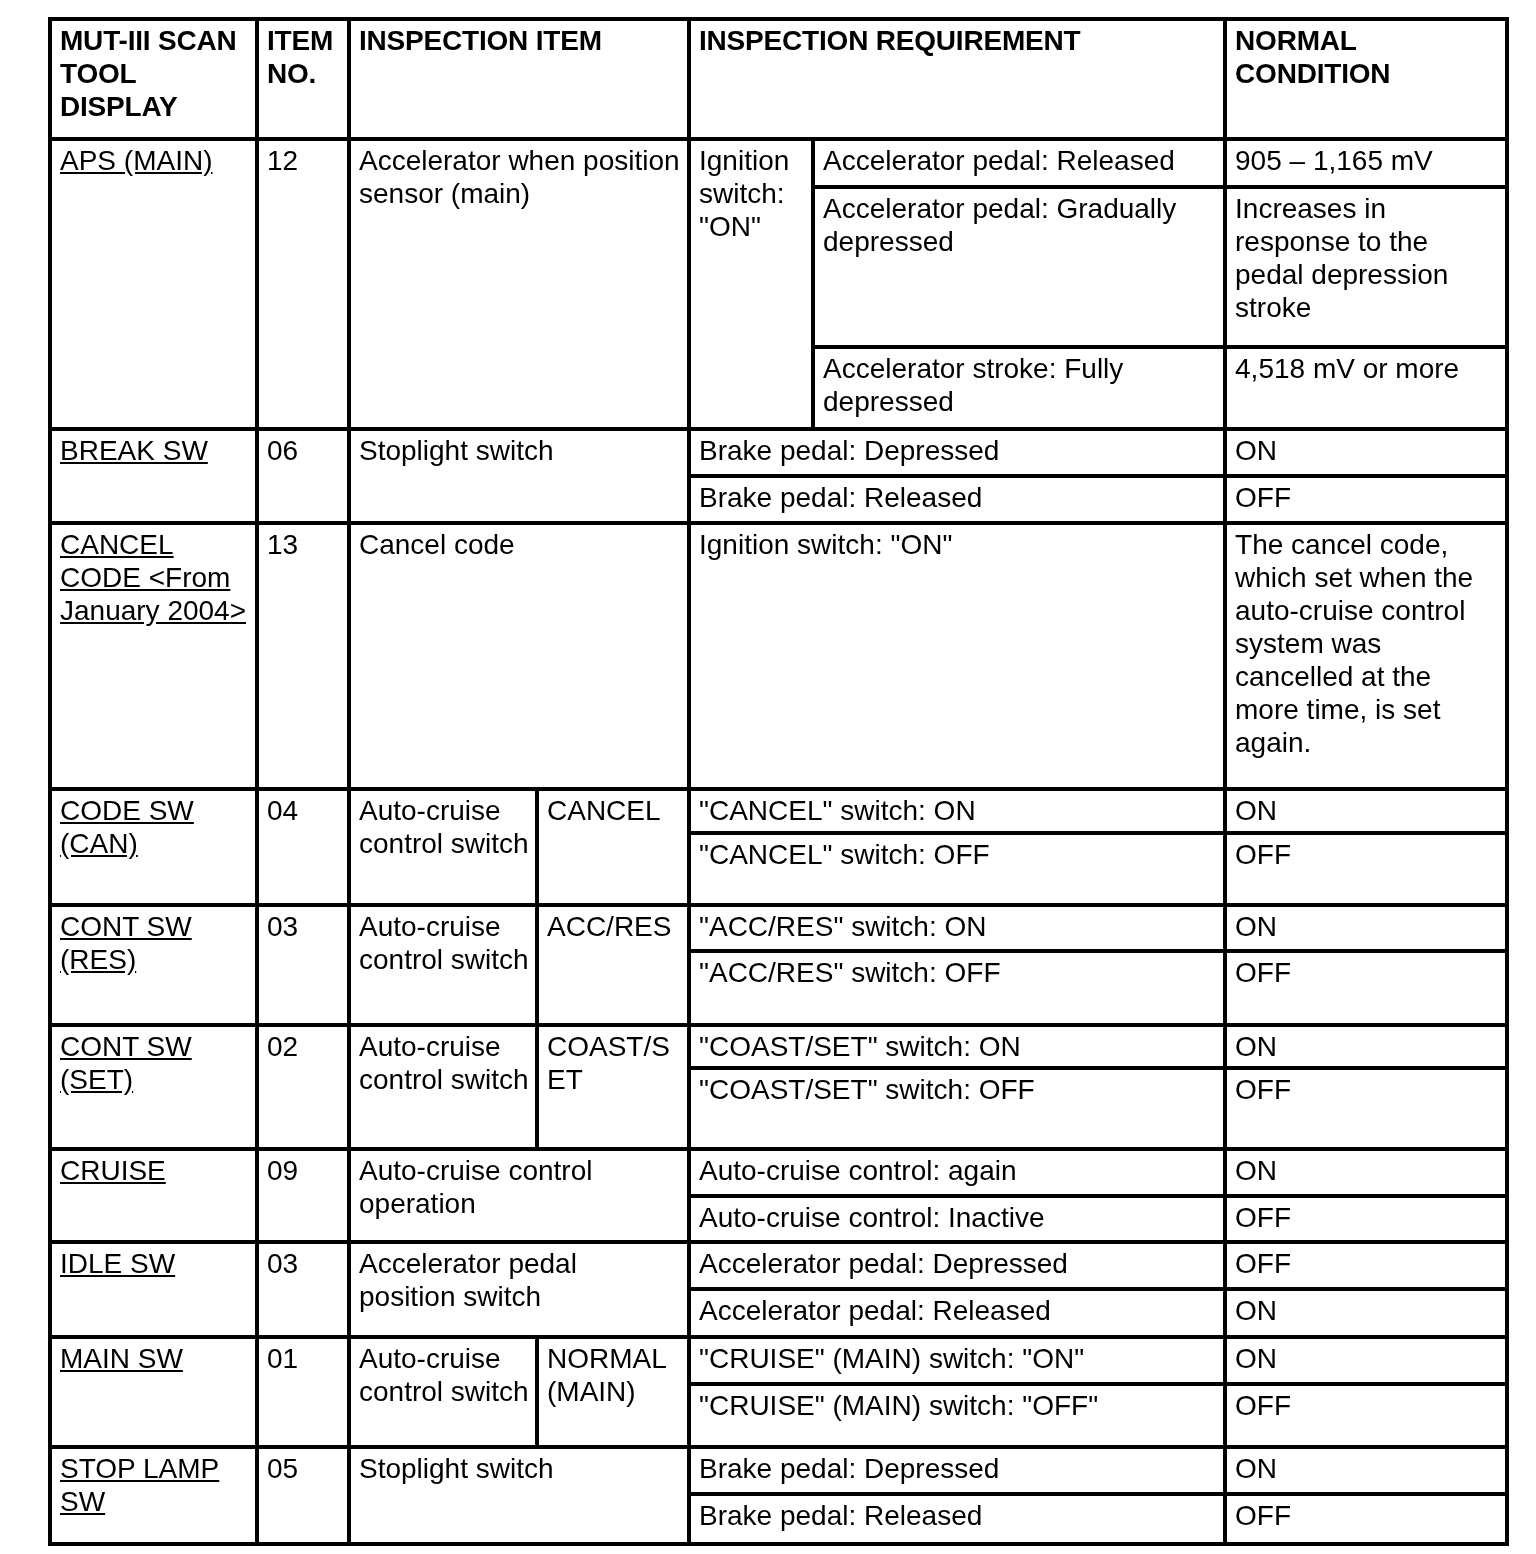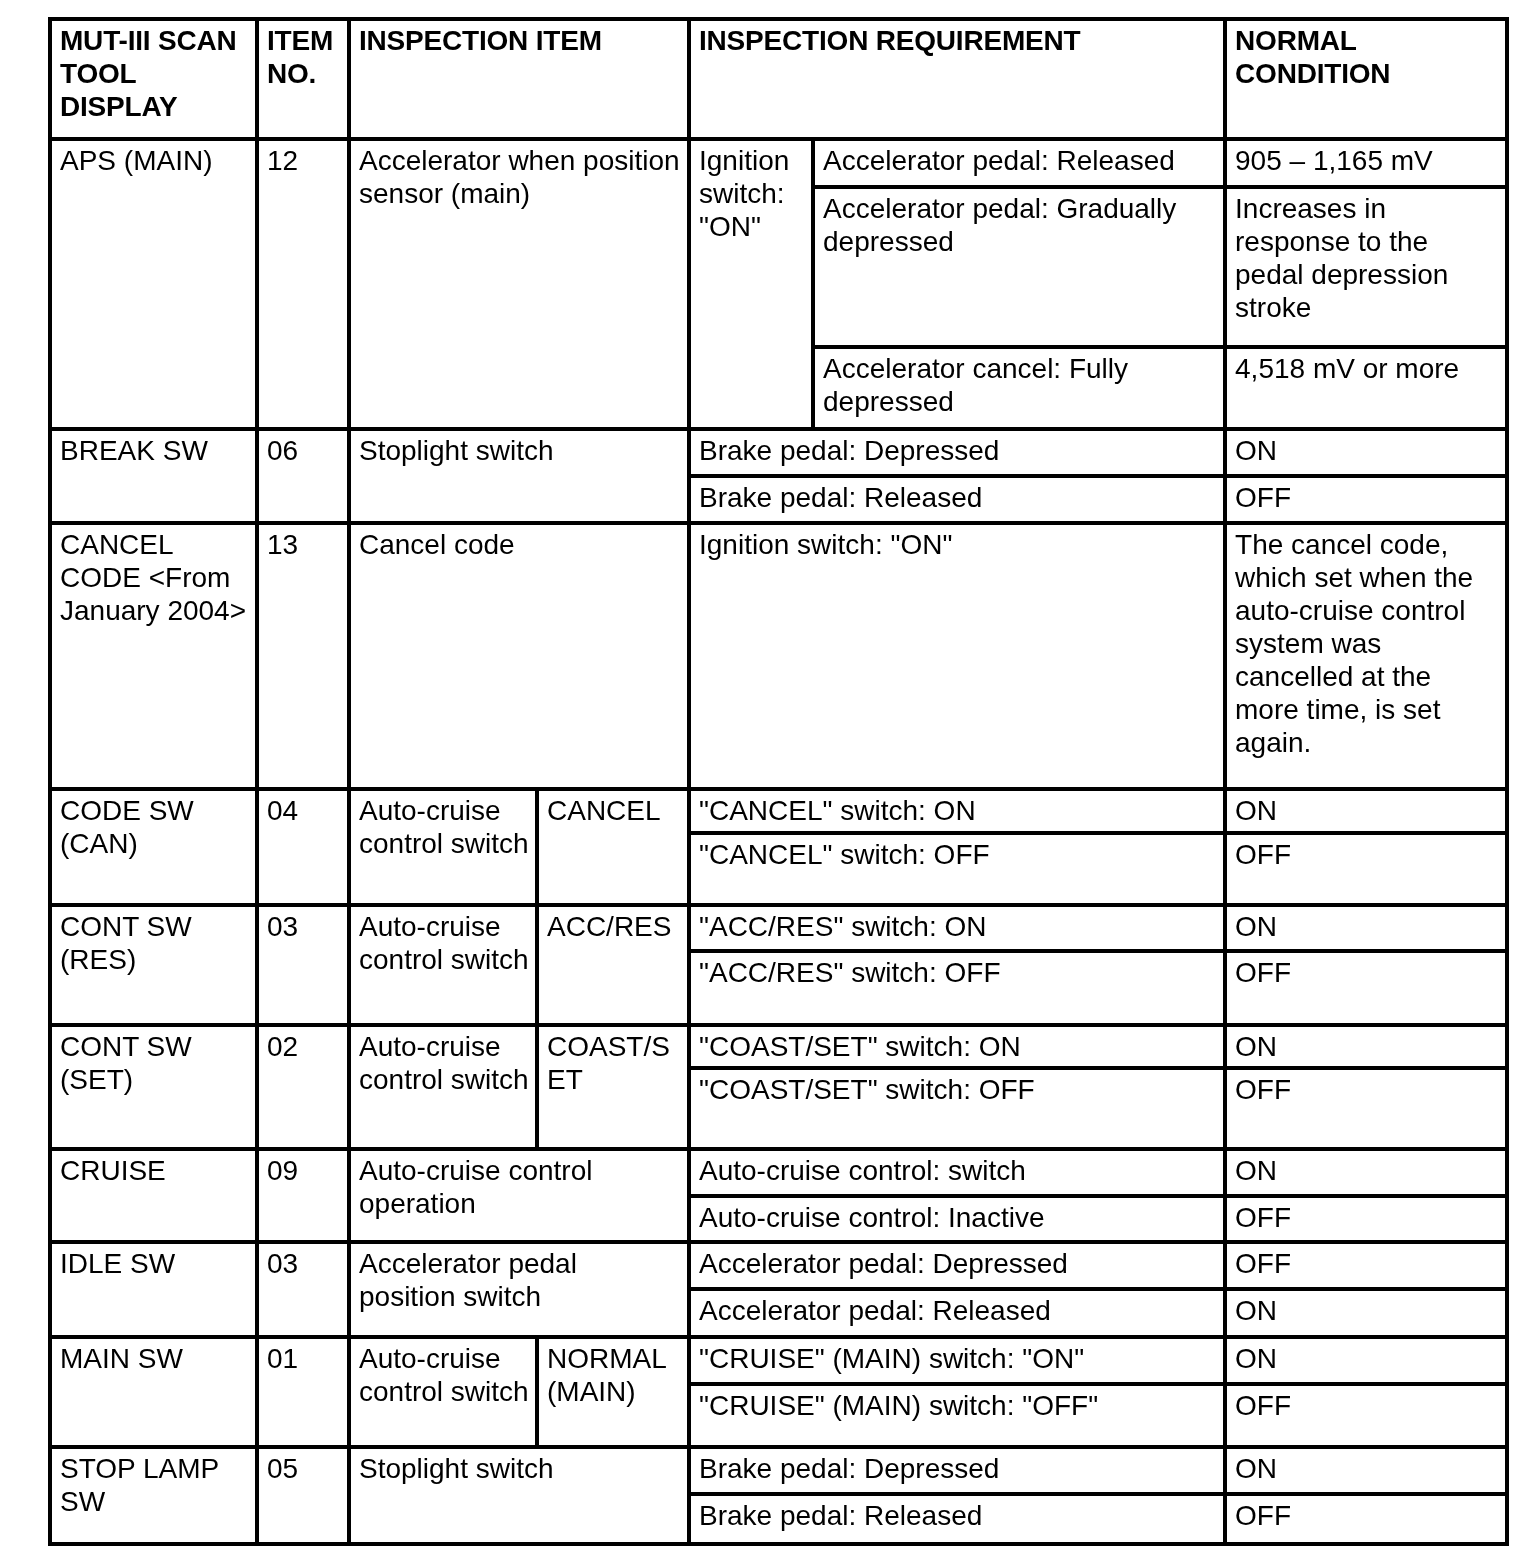"APS (MAIN)" td.c1 { text-decoration: none -> underline }
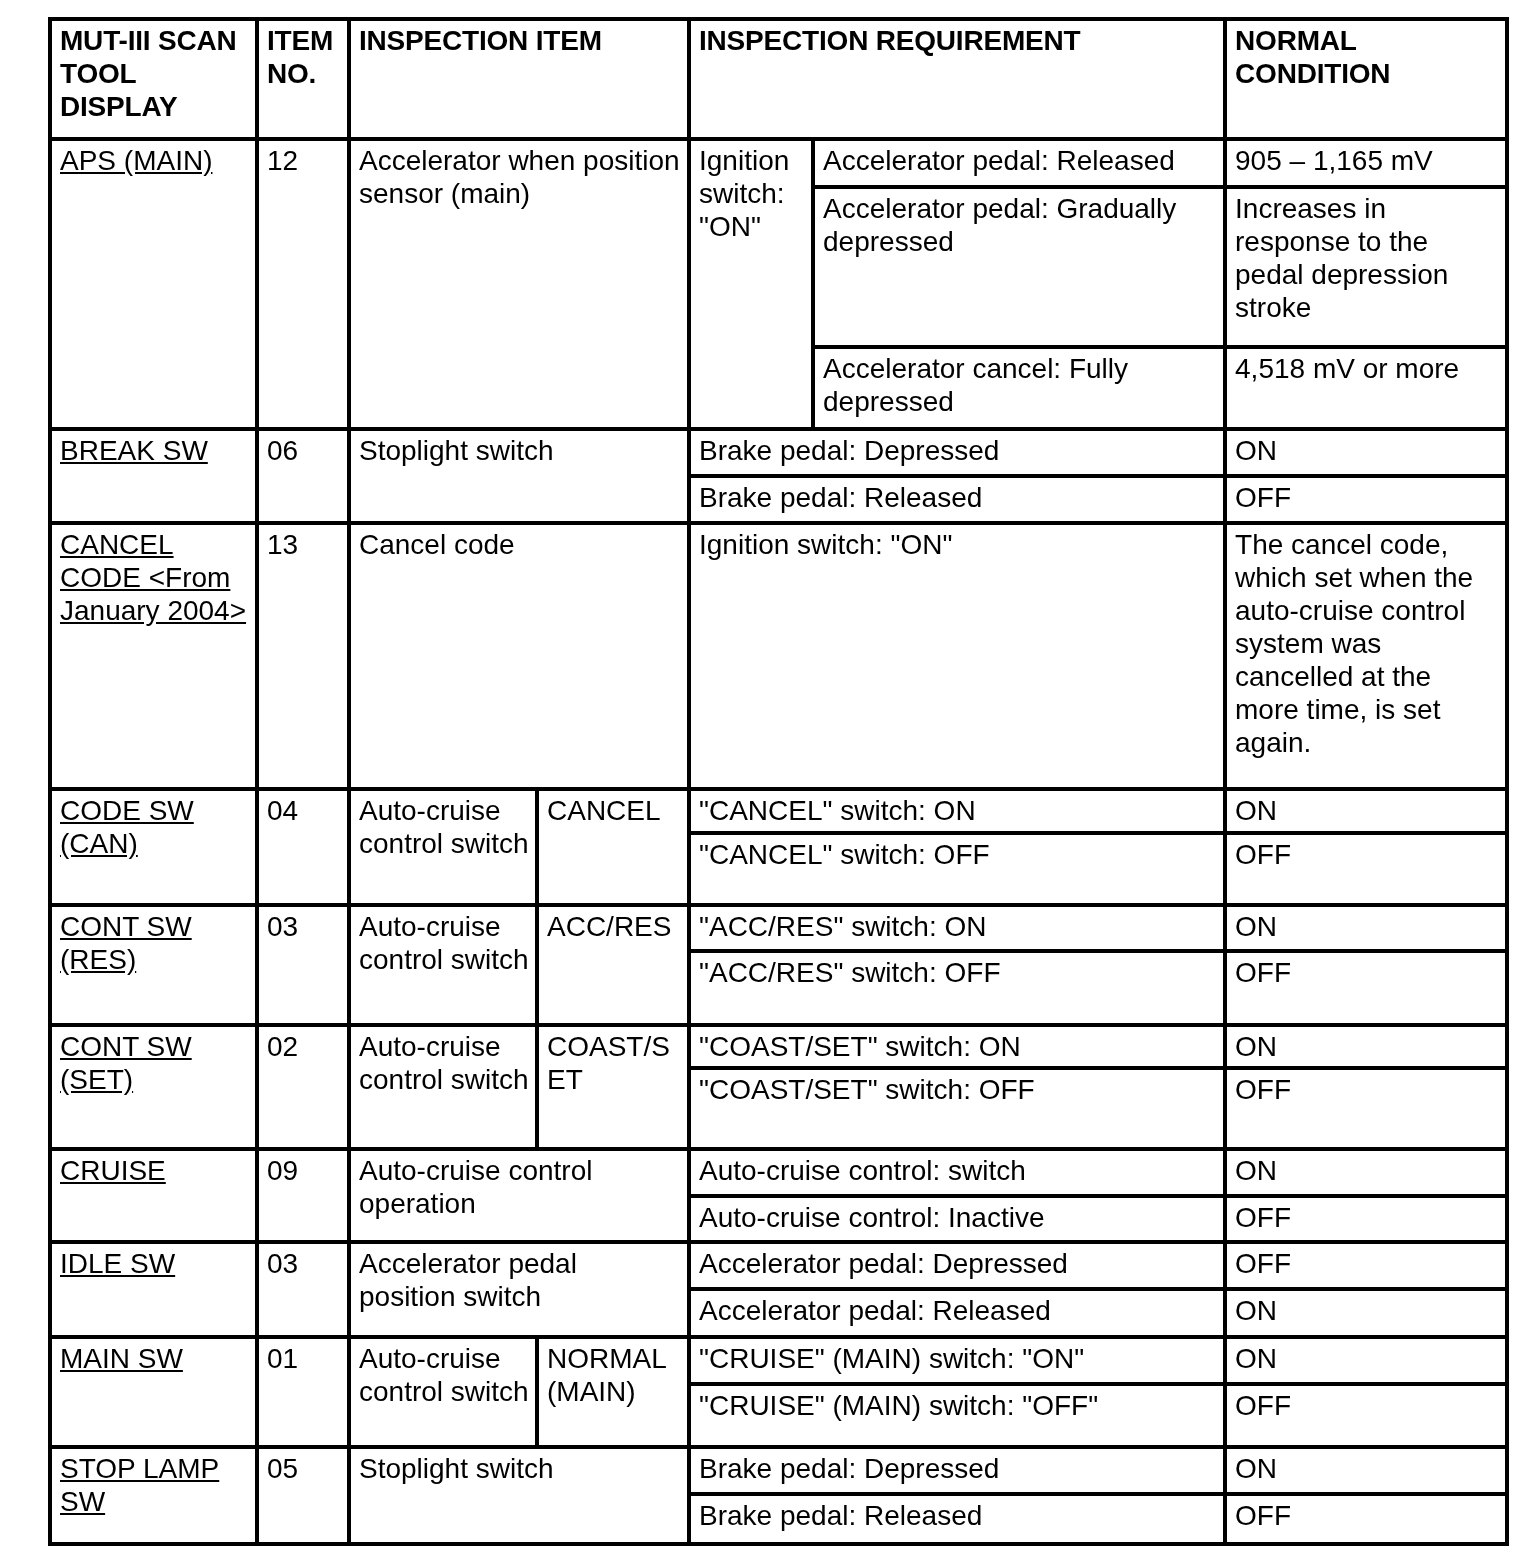"Accelerator cancel: Fully depressed" td { text: cancel -> stroke }
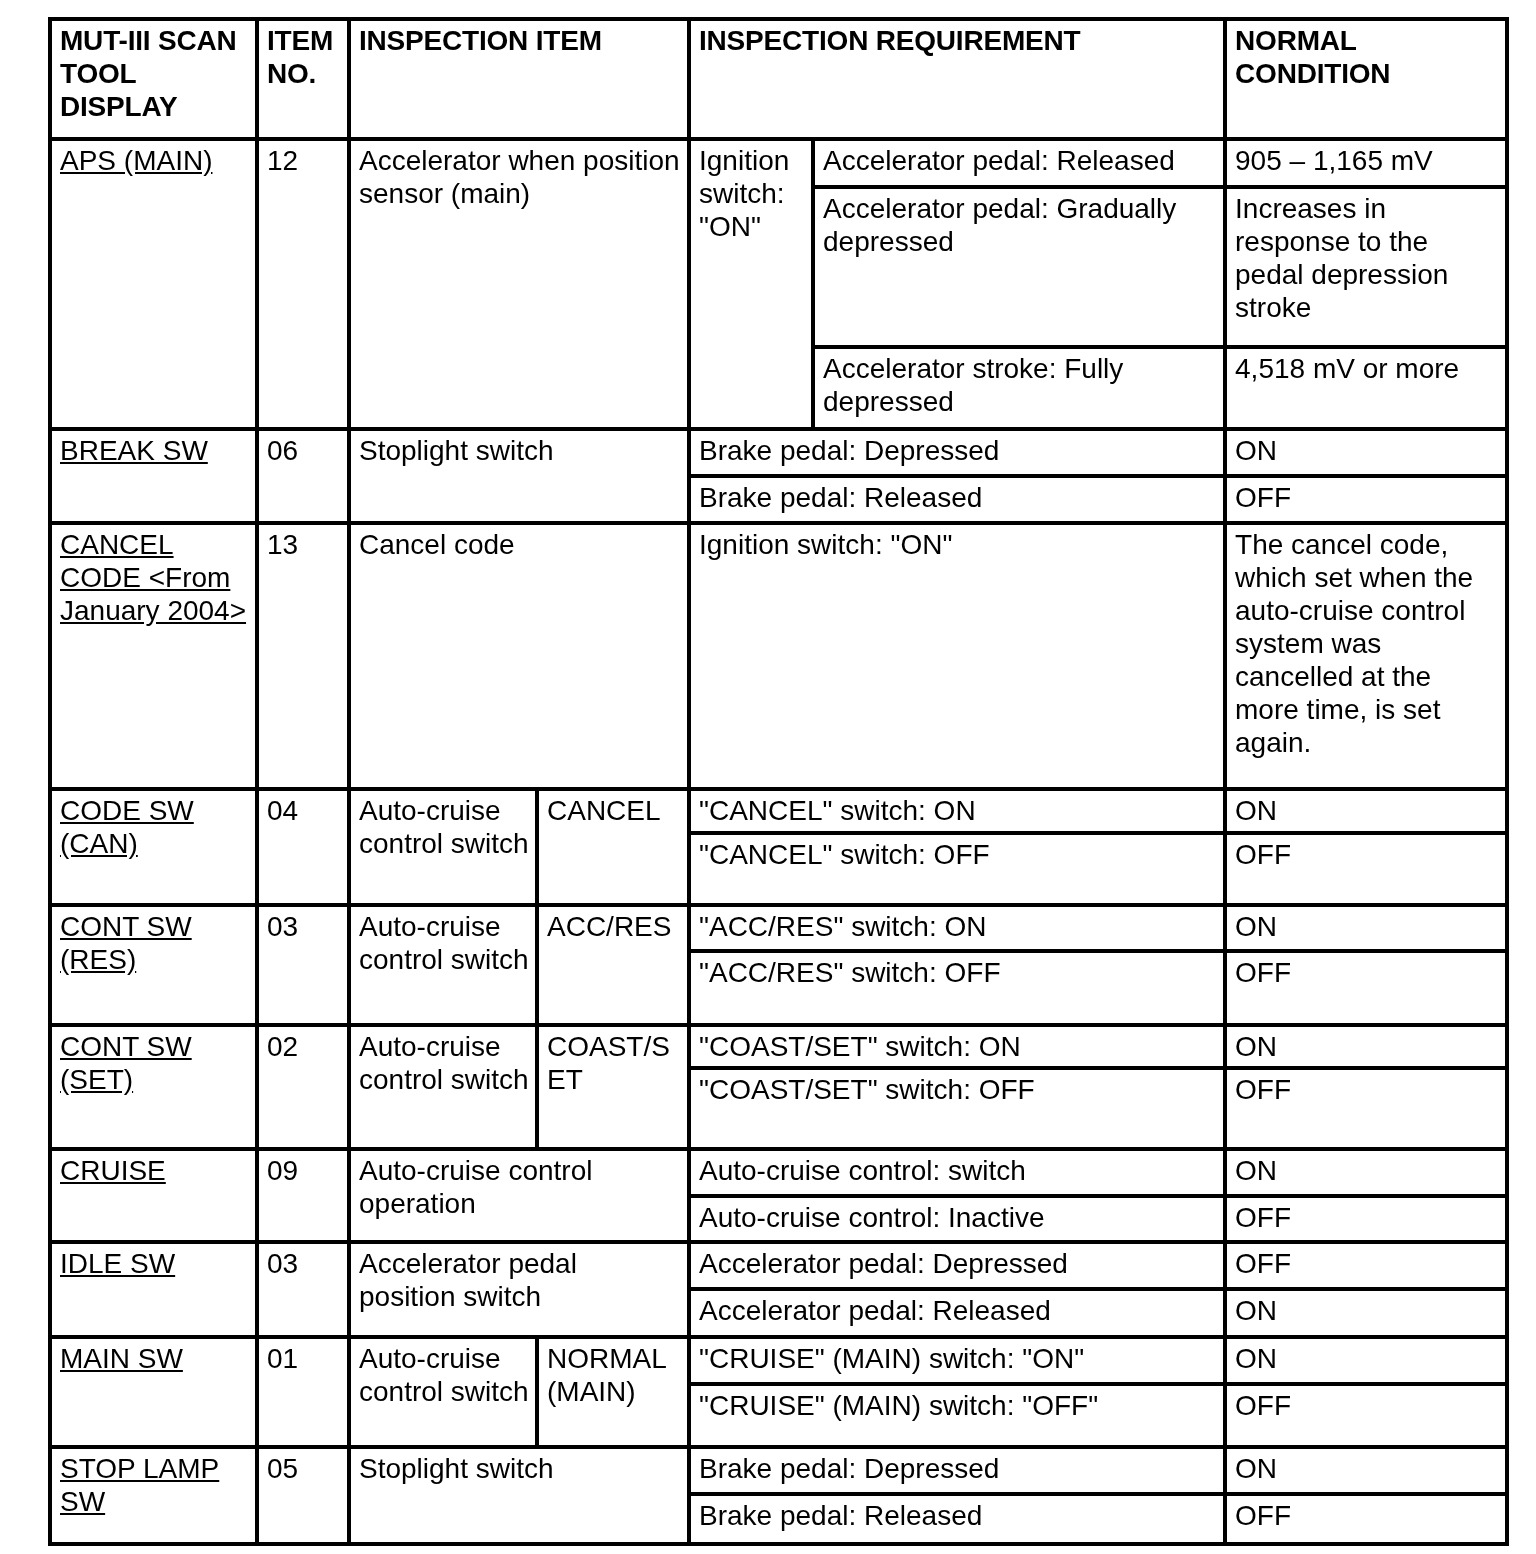"Auto-cruise control: switch" td { text: switch -> again }
